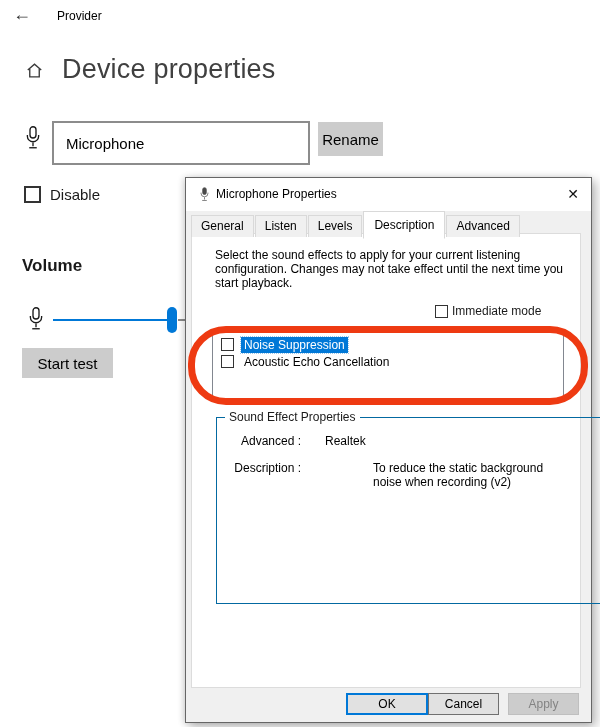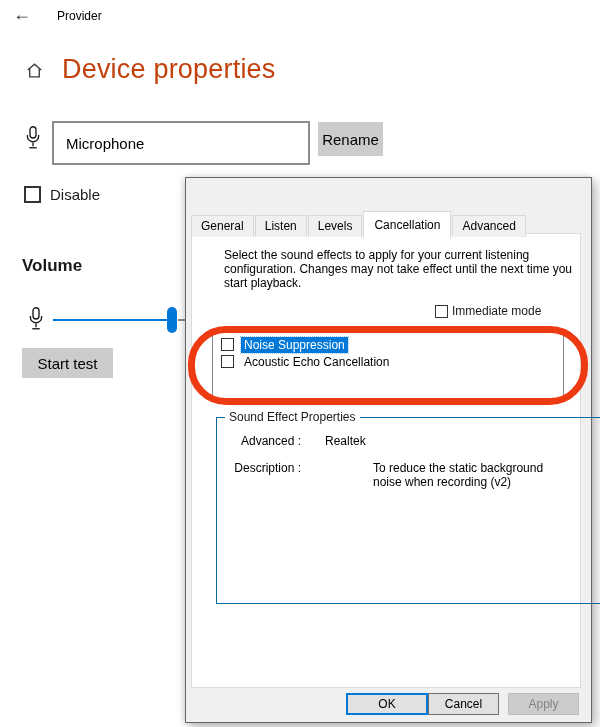"Device properties" .page-title { color: #c2410c -> #404040 }
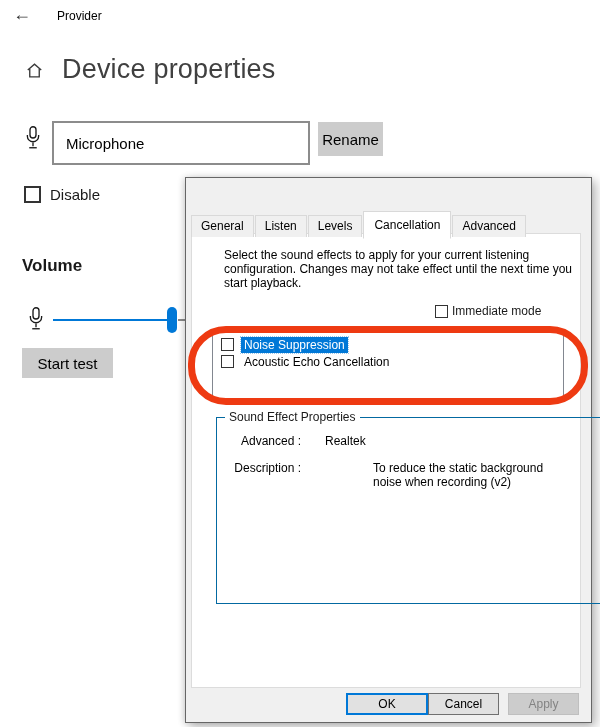"Microphone Properties" div.dlg-titlebar { html: none -> <div> <span> <svg> <rect></rect> <path></path> <path></path> <path></path> </svg> </span> <span>Microphone Properties</span> <span>✕</span> </div> }
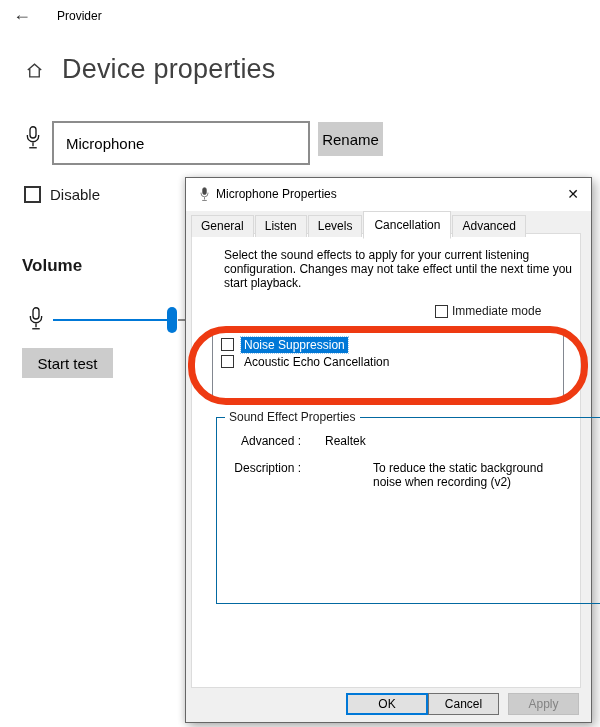"Cancellation" div.tab { text: Cancellation -> Description }
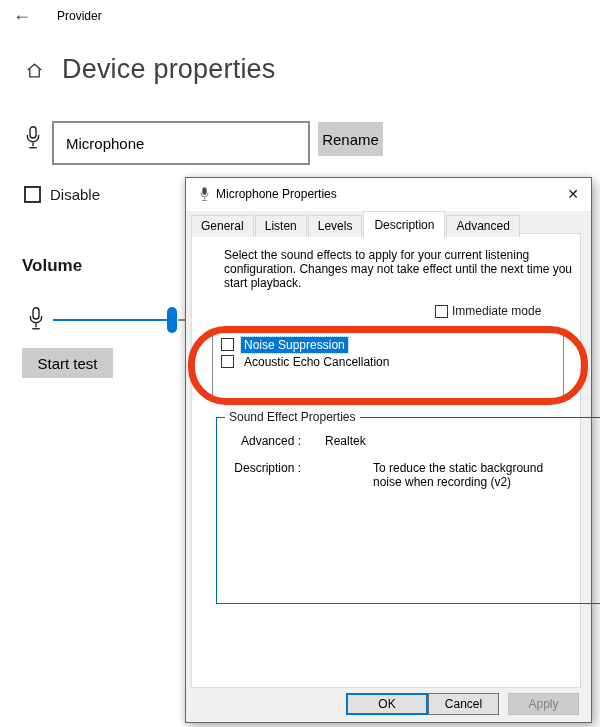"Select the sound effects to" .intro-text { left: 32px -> 23px }
